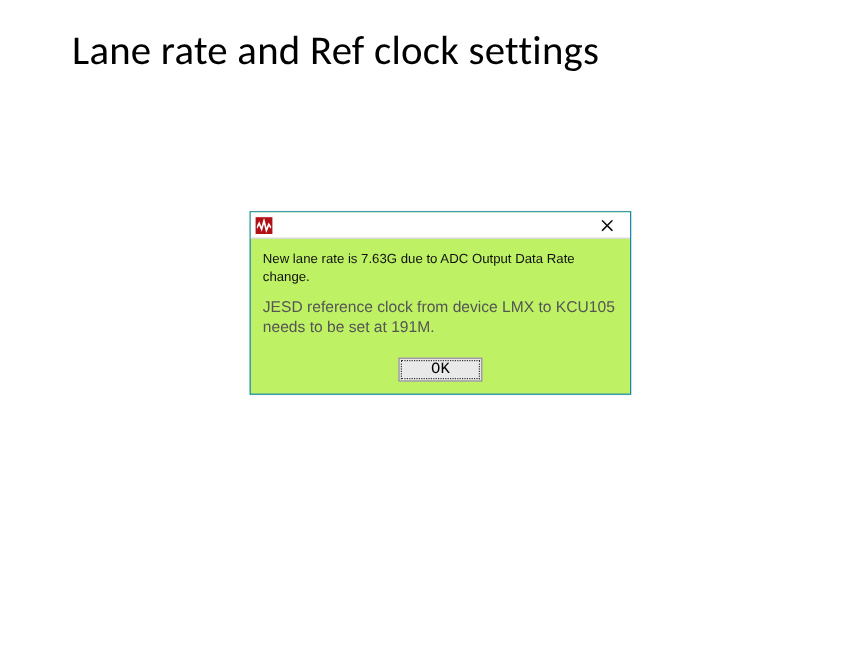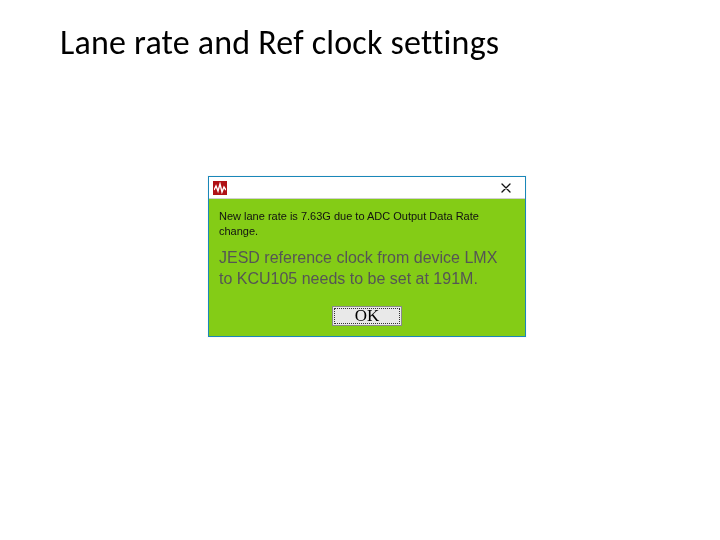"New lane rate is 7.63G" .dialog { background: #84cc16 -> #bef264 }
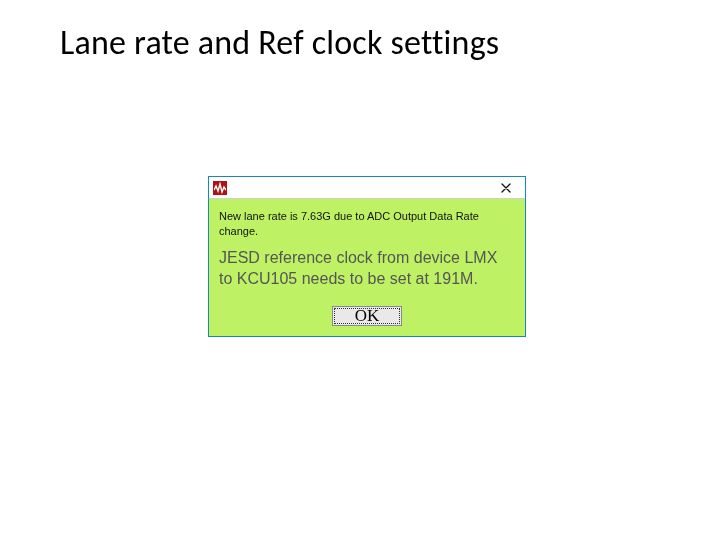"JESD reference clock from device" .msg2 { font-size: 16px -> 13px }
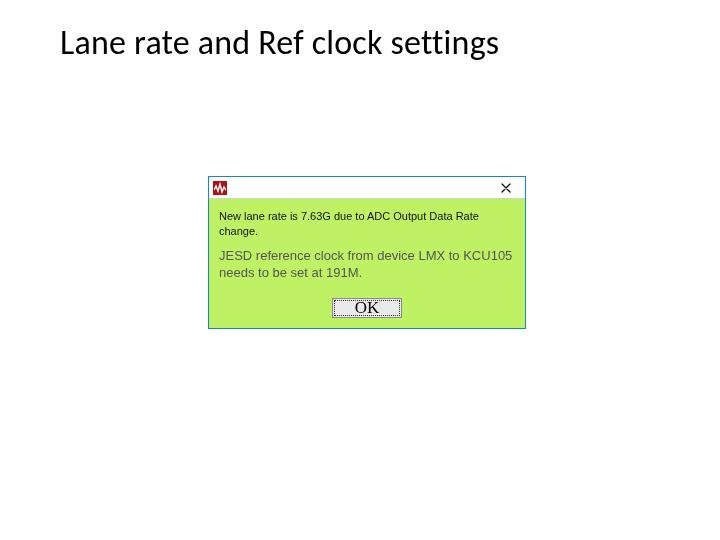"OK" .ok-btn { font-family: Liberation Serif, serif -> Liberation Mono, monospace; font-size: 17px -> 13px }
